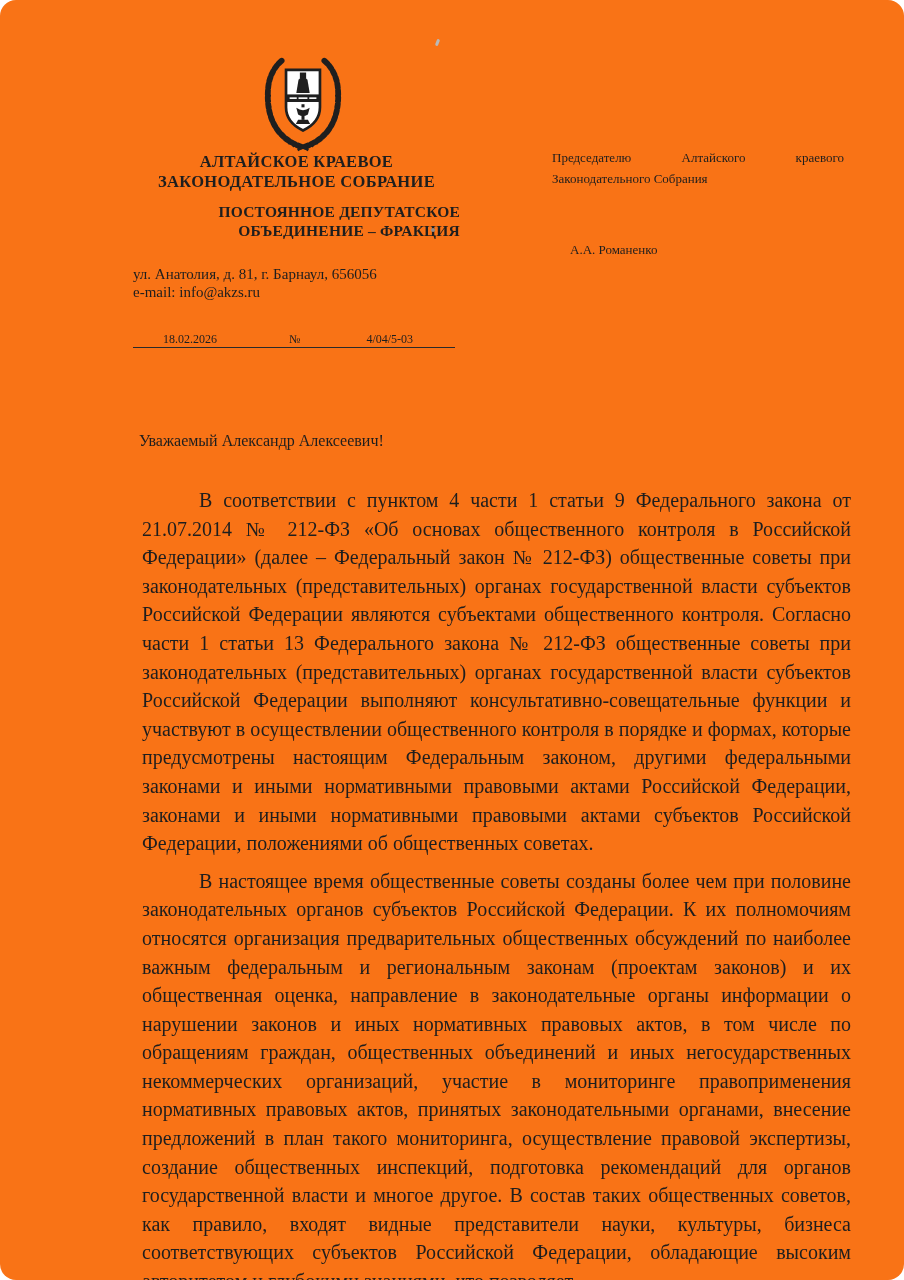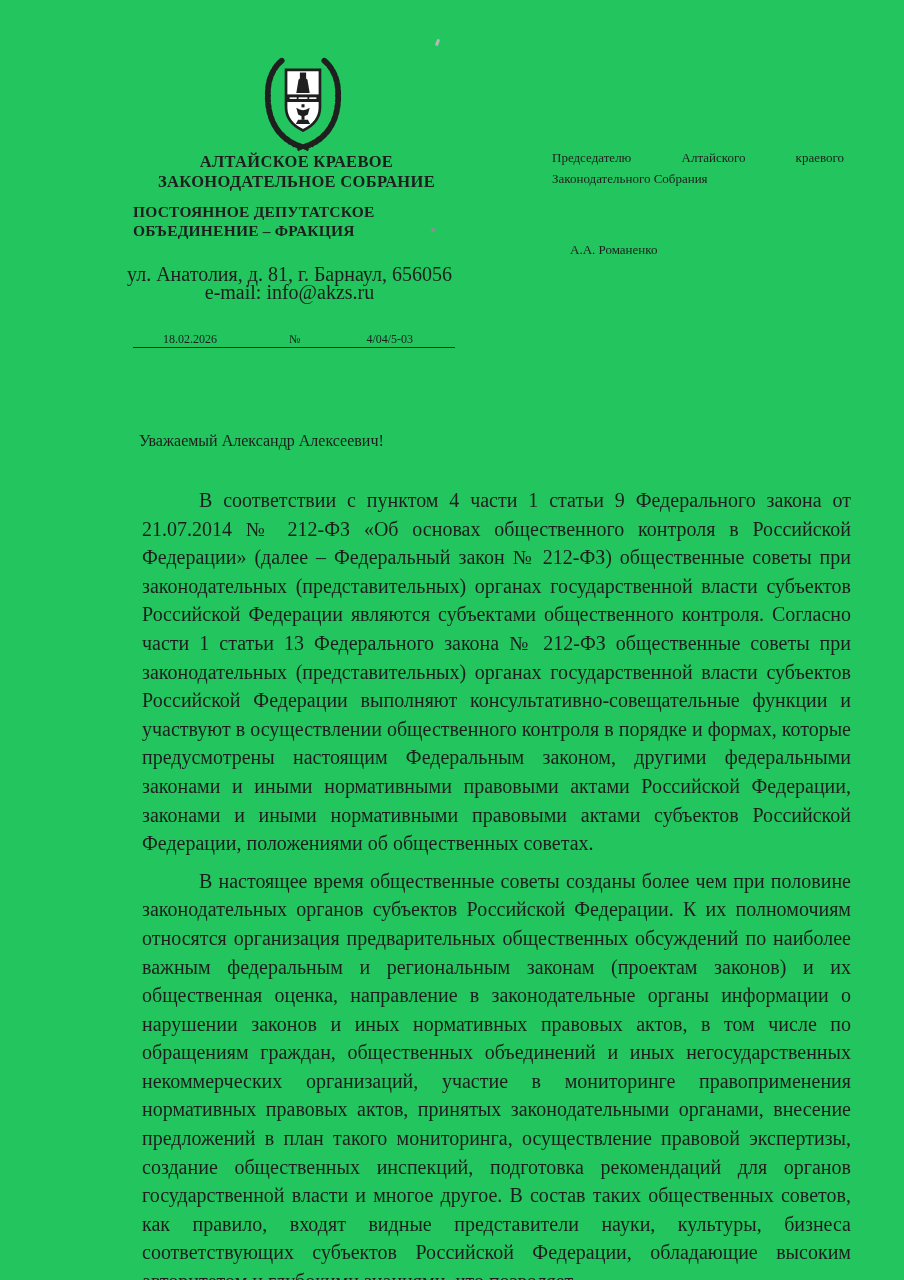"АЛТАЙСКОЕ КРАЕВОЕ" .page { background: #22c55e -> #f97316; border-radius: none -> 16px }
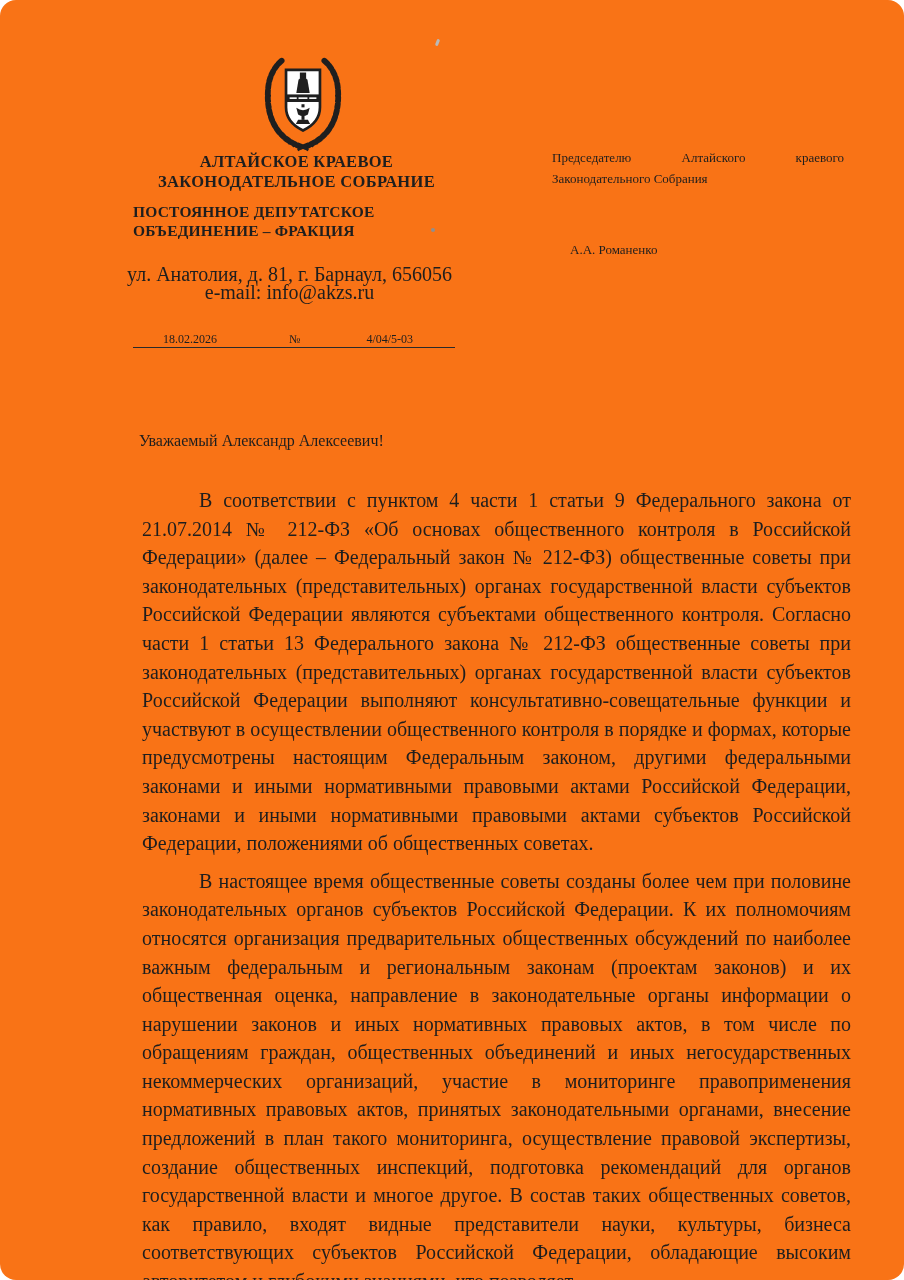"ПОСТОЯННОЕ ДЕПУТАТСКОЕ" .faction-block { text-align: left -> right }
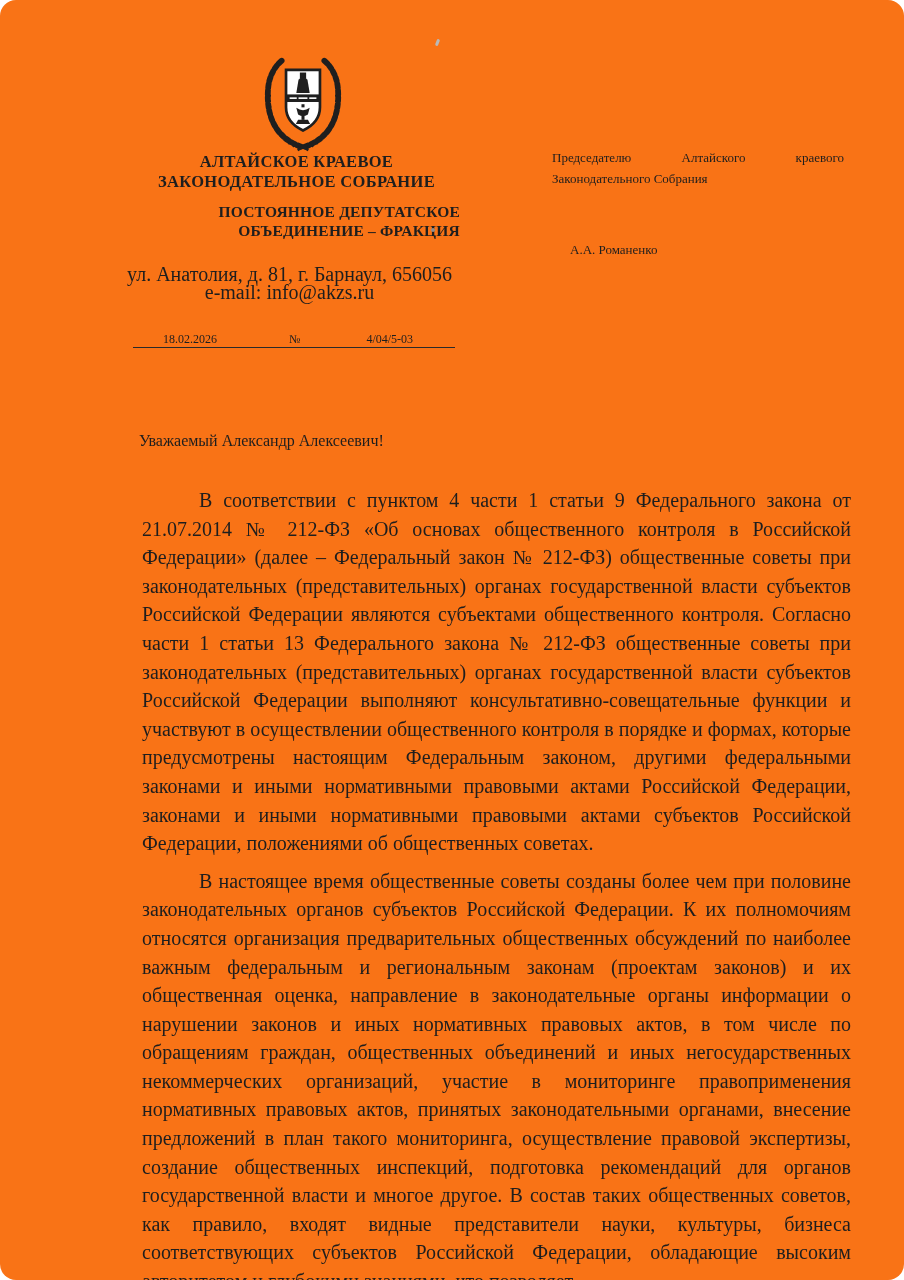"ул. Анатолия, д. 81, г." .address-block { font-size: 20px -> 15px; left: 126px -> 133px; text-align: center -> left }
